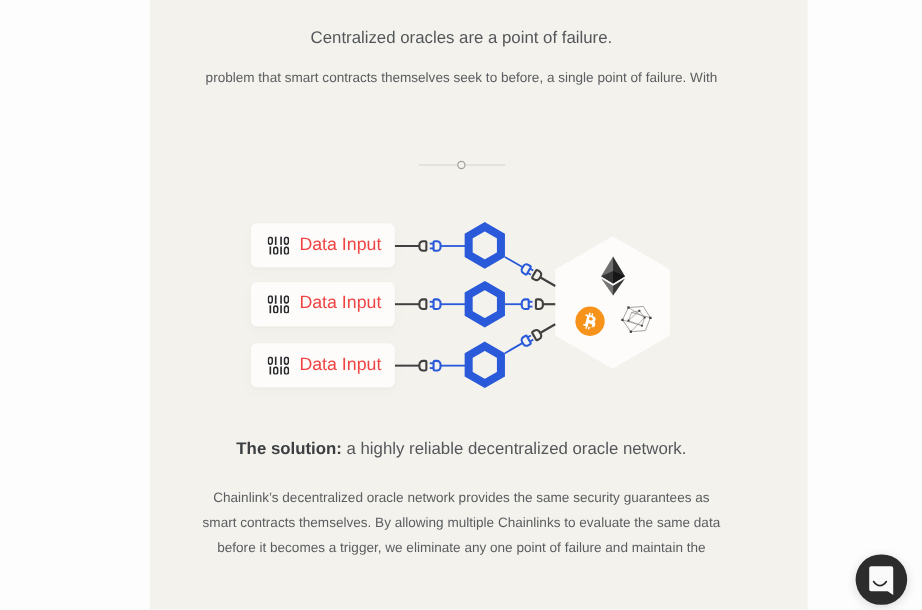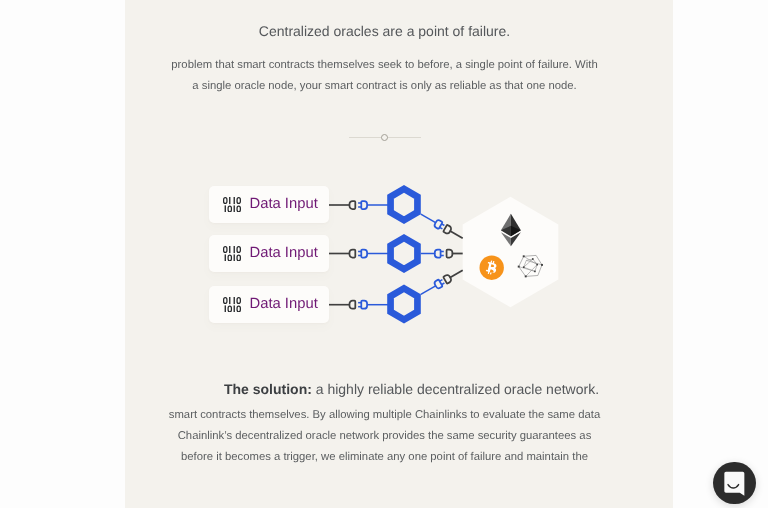"a single oracle node, your" span.ln { html: <span>a single oracle node, your smart contract is only as reliable as that one node.</span> -> none }
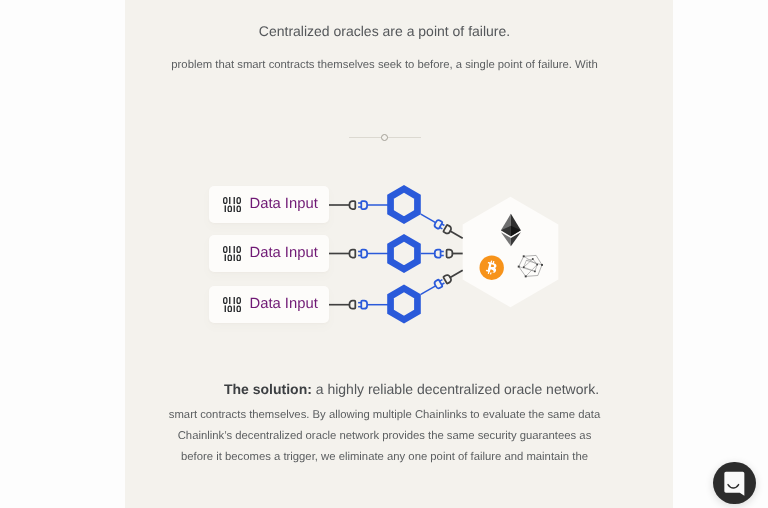"Data Input" .ibox .lbl { color: #701a75 -> #ef4444 }
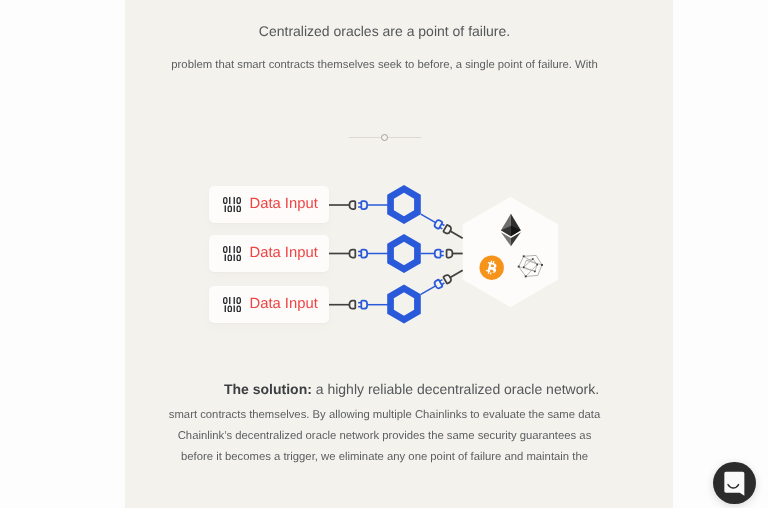"The solution: a highly reliable" .h2.two { padding-left: 27px -> none; top: 381px -> 365px }
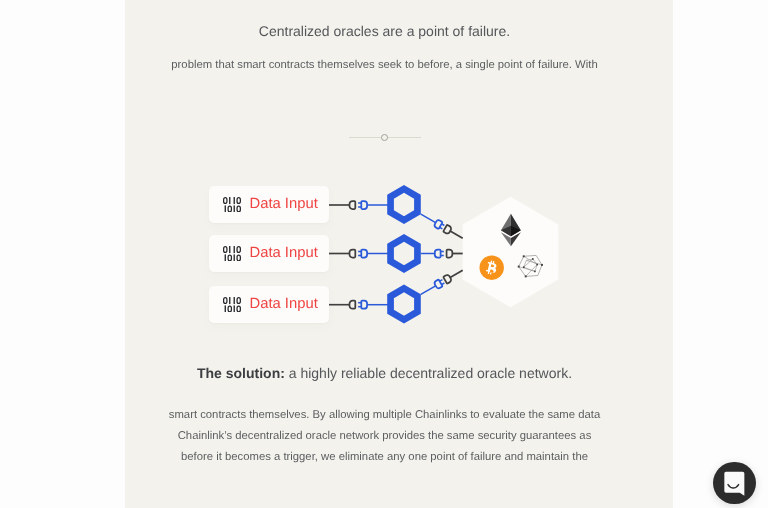"smart contracts themselves. By allowing" span.ln { order: before "Chainlink’s decentralized oracle network" -> after "Chainlink’s decentralized oracle network" }
